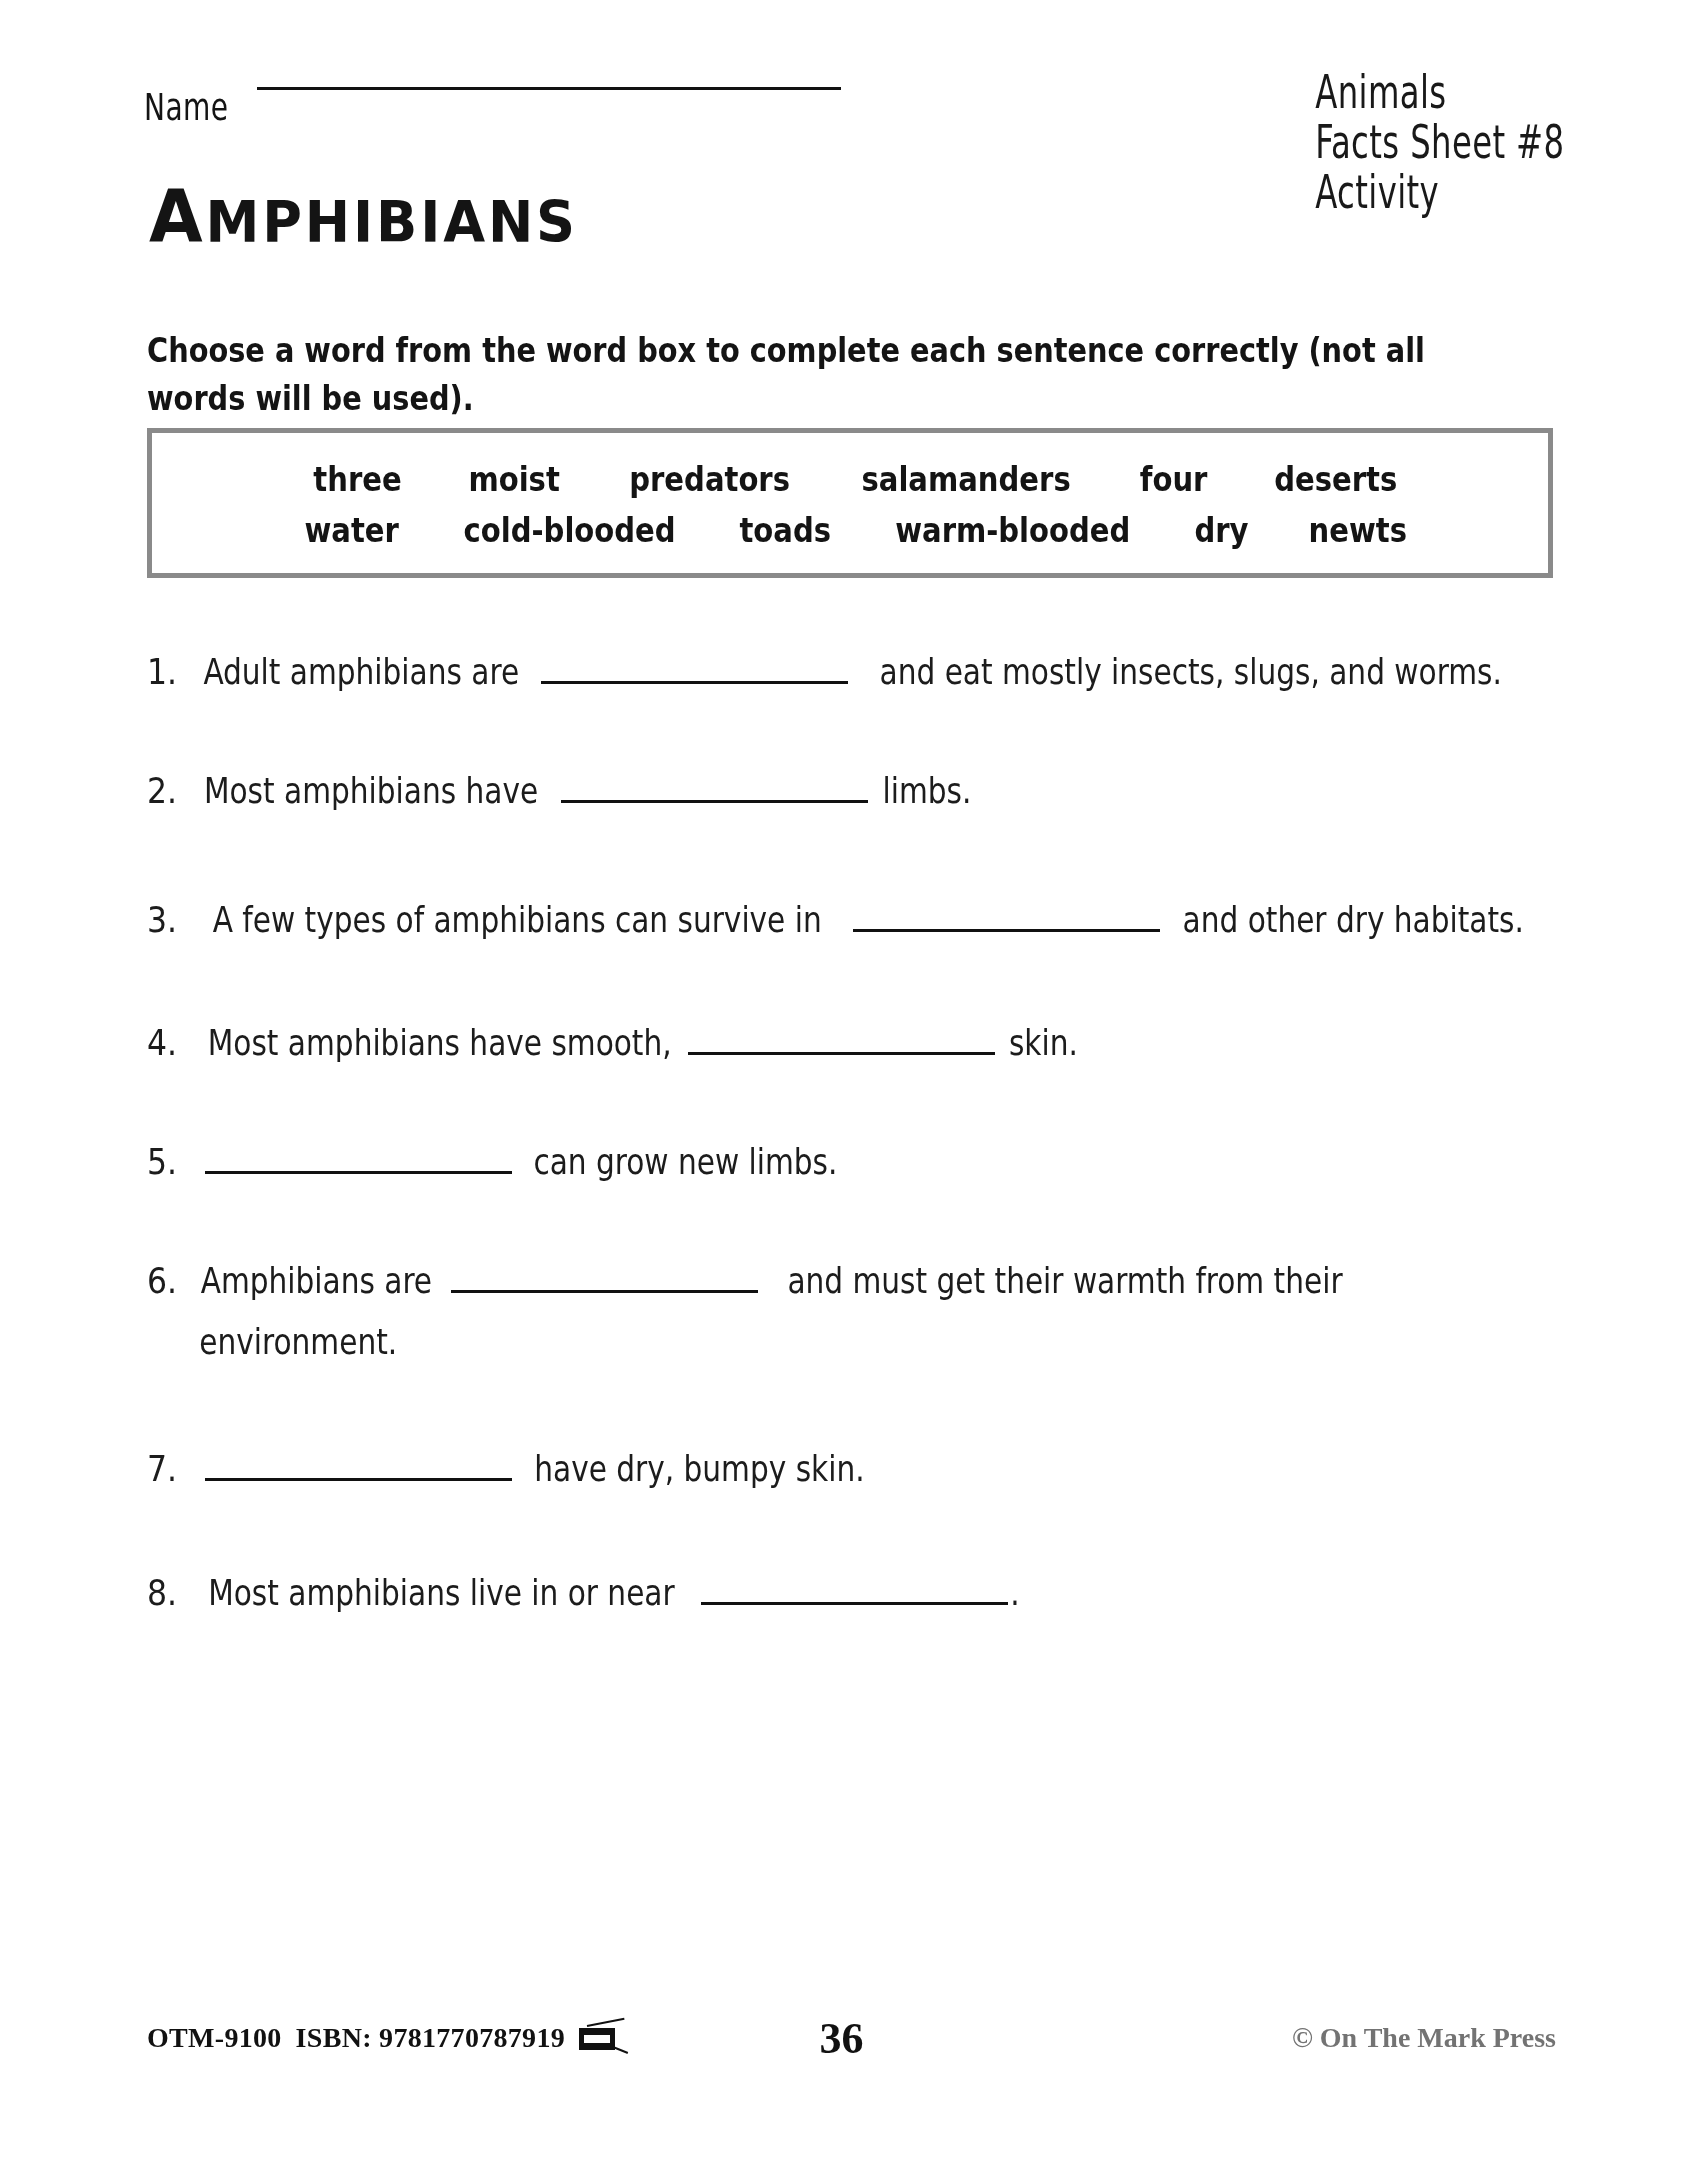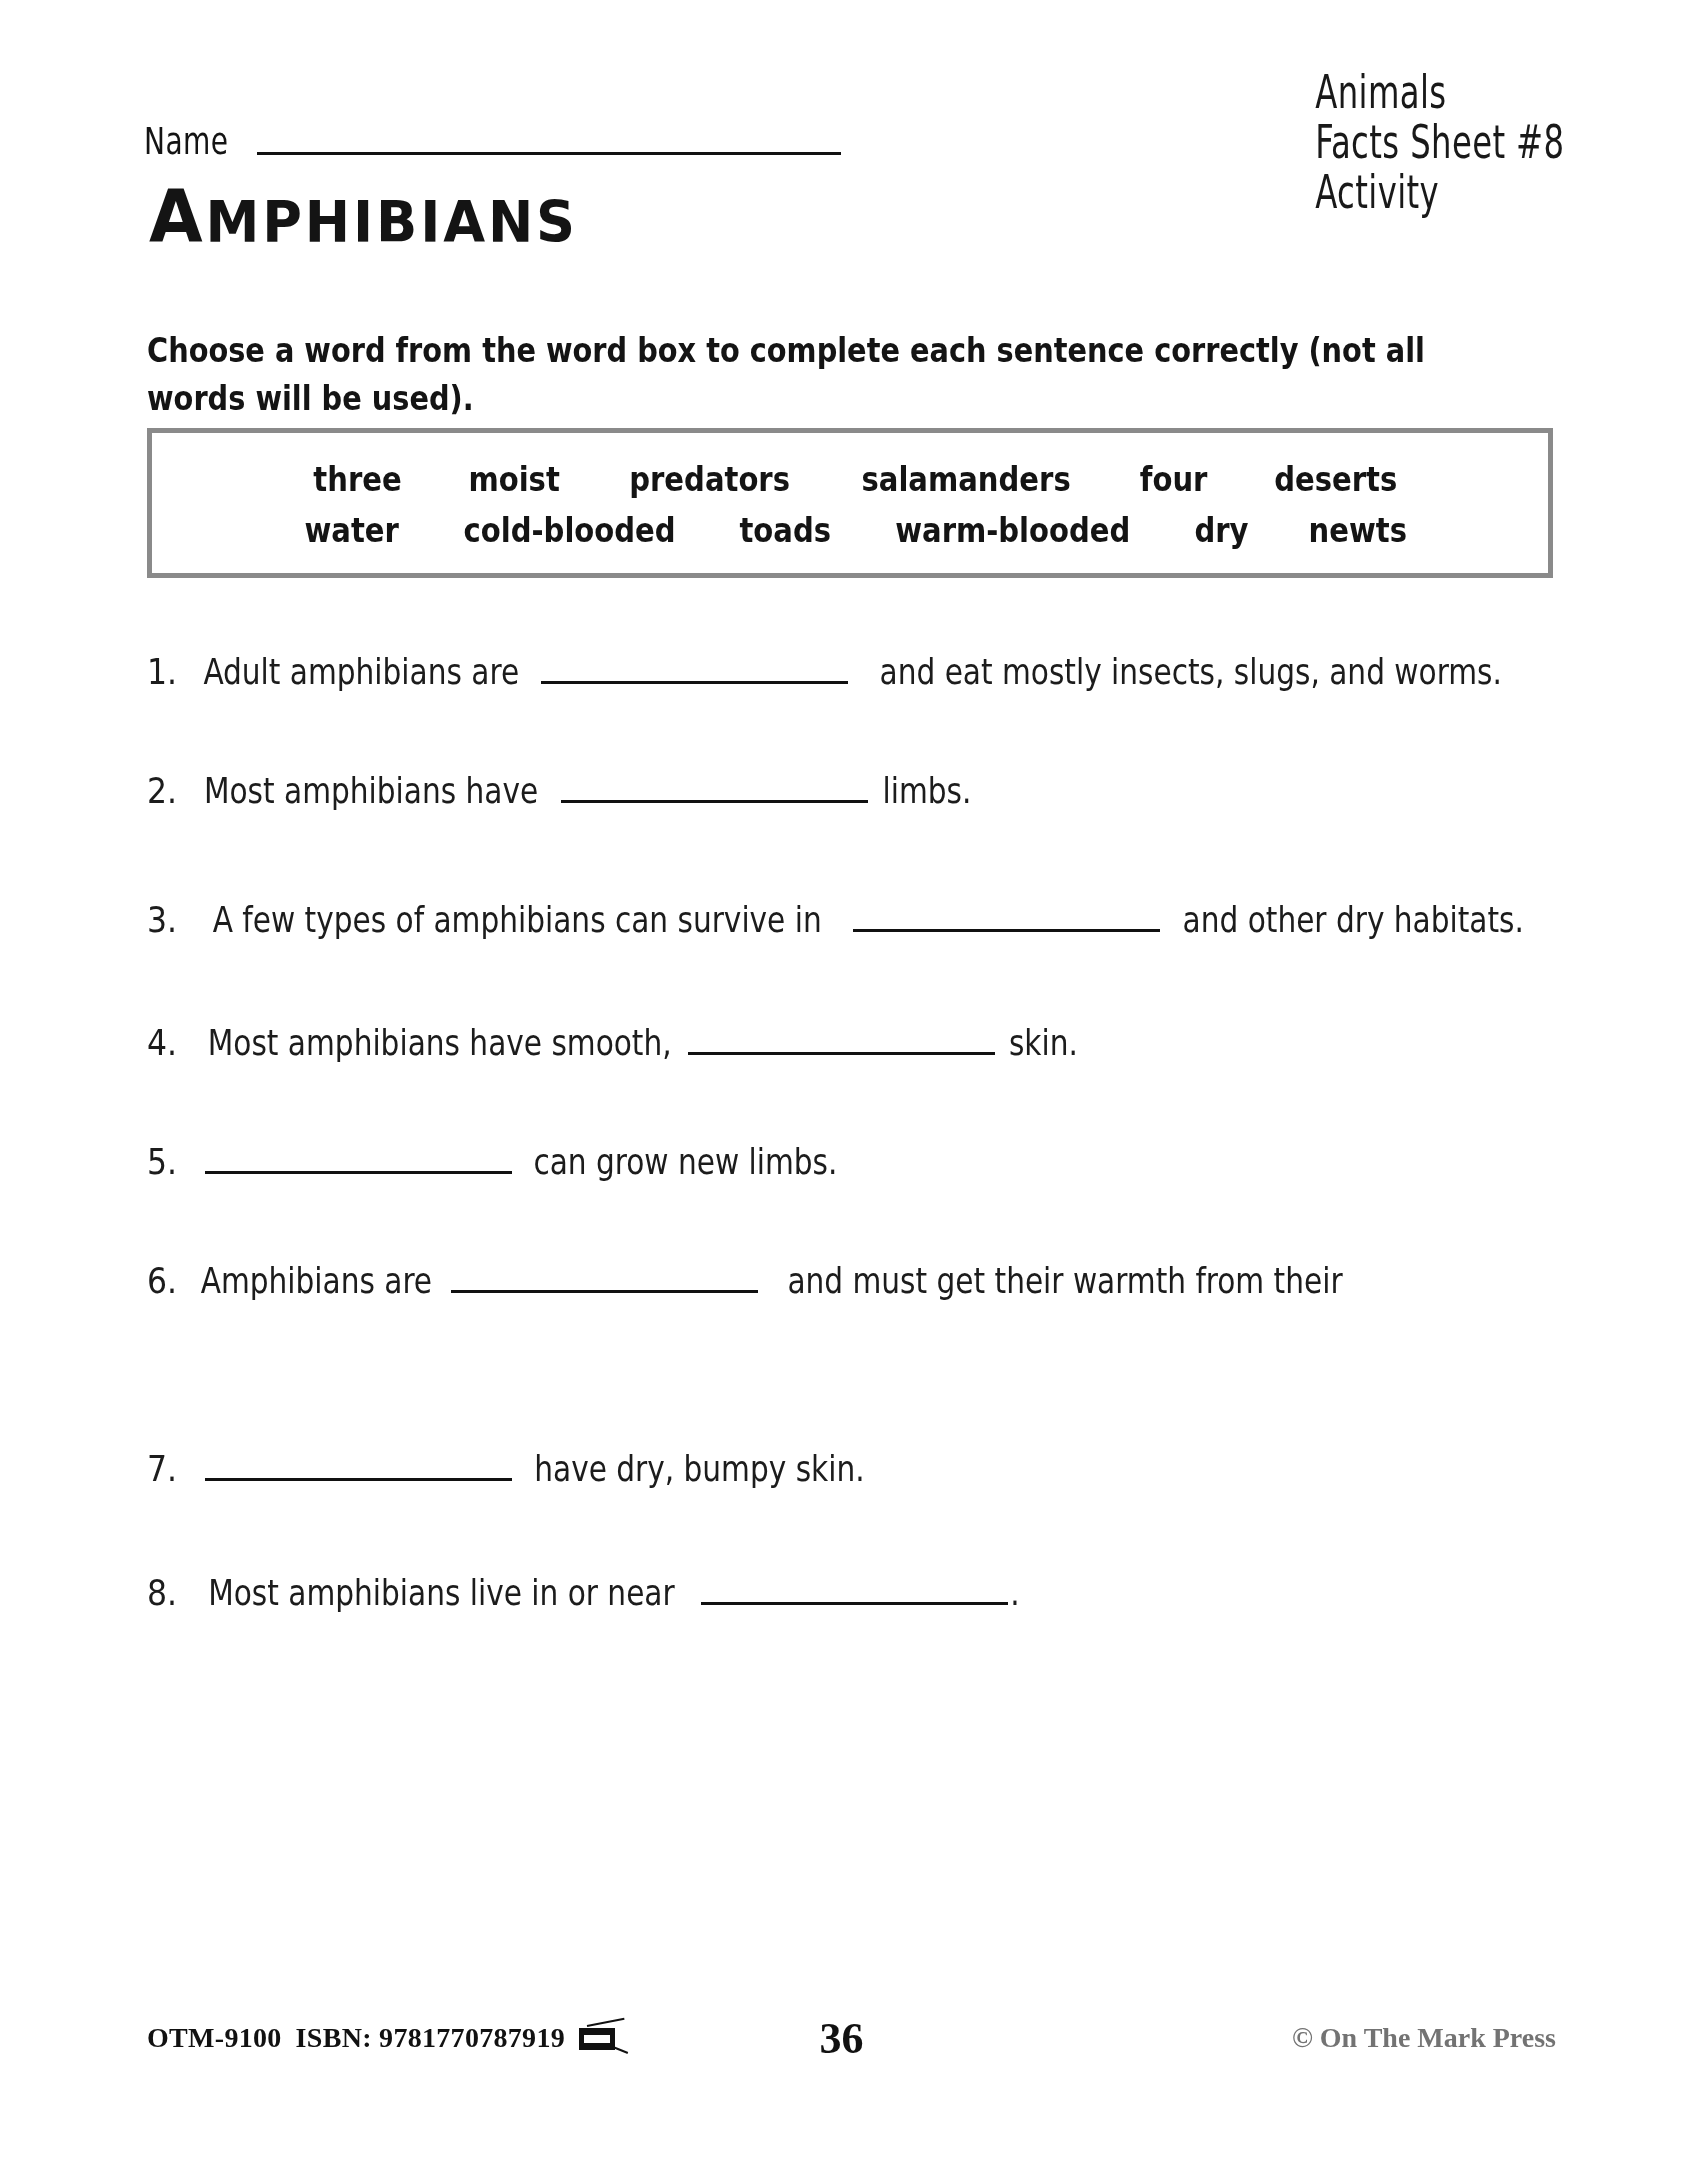"Name" .name-row { align-items: flex-end -> none; margin-top: 34px -> none }
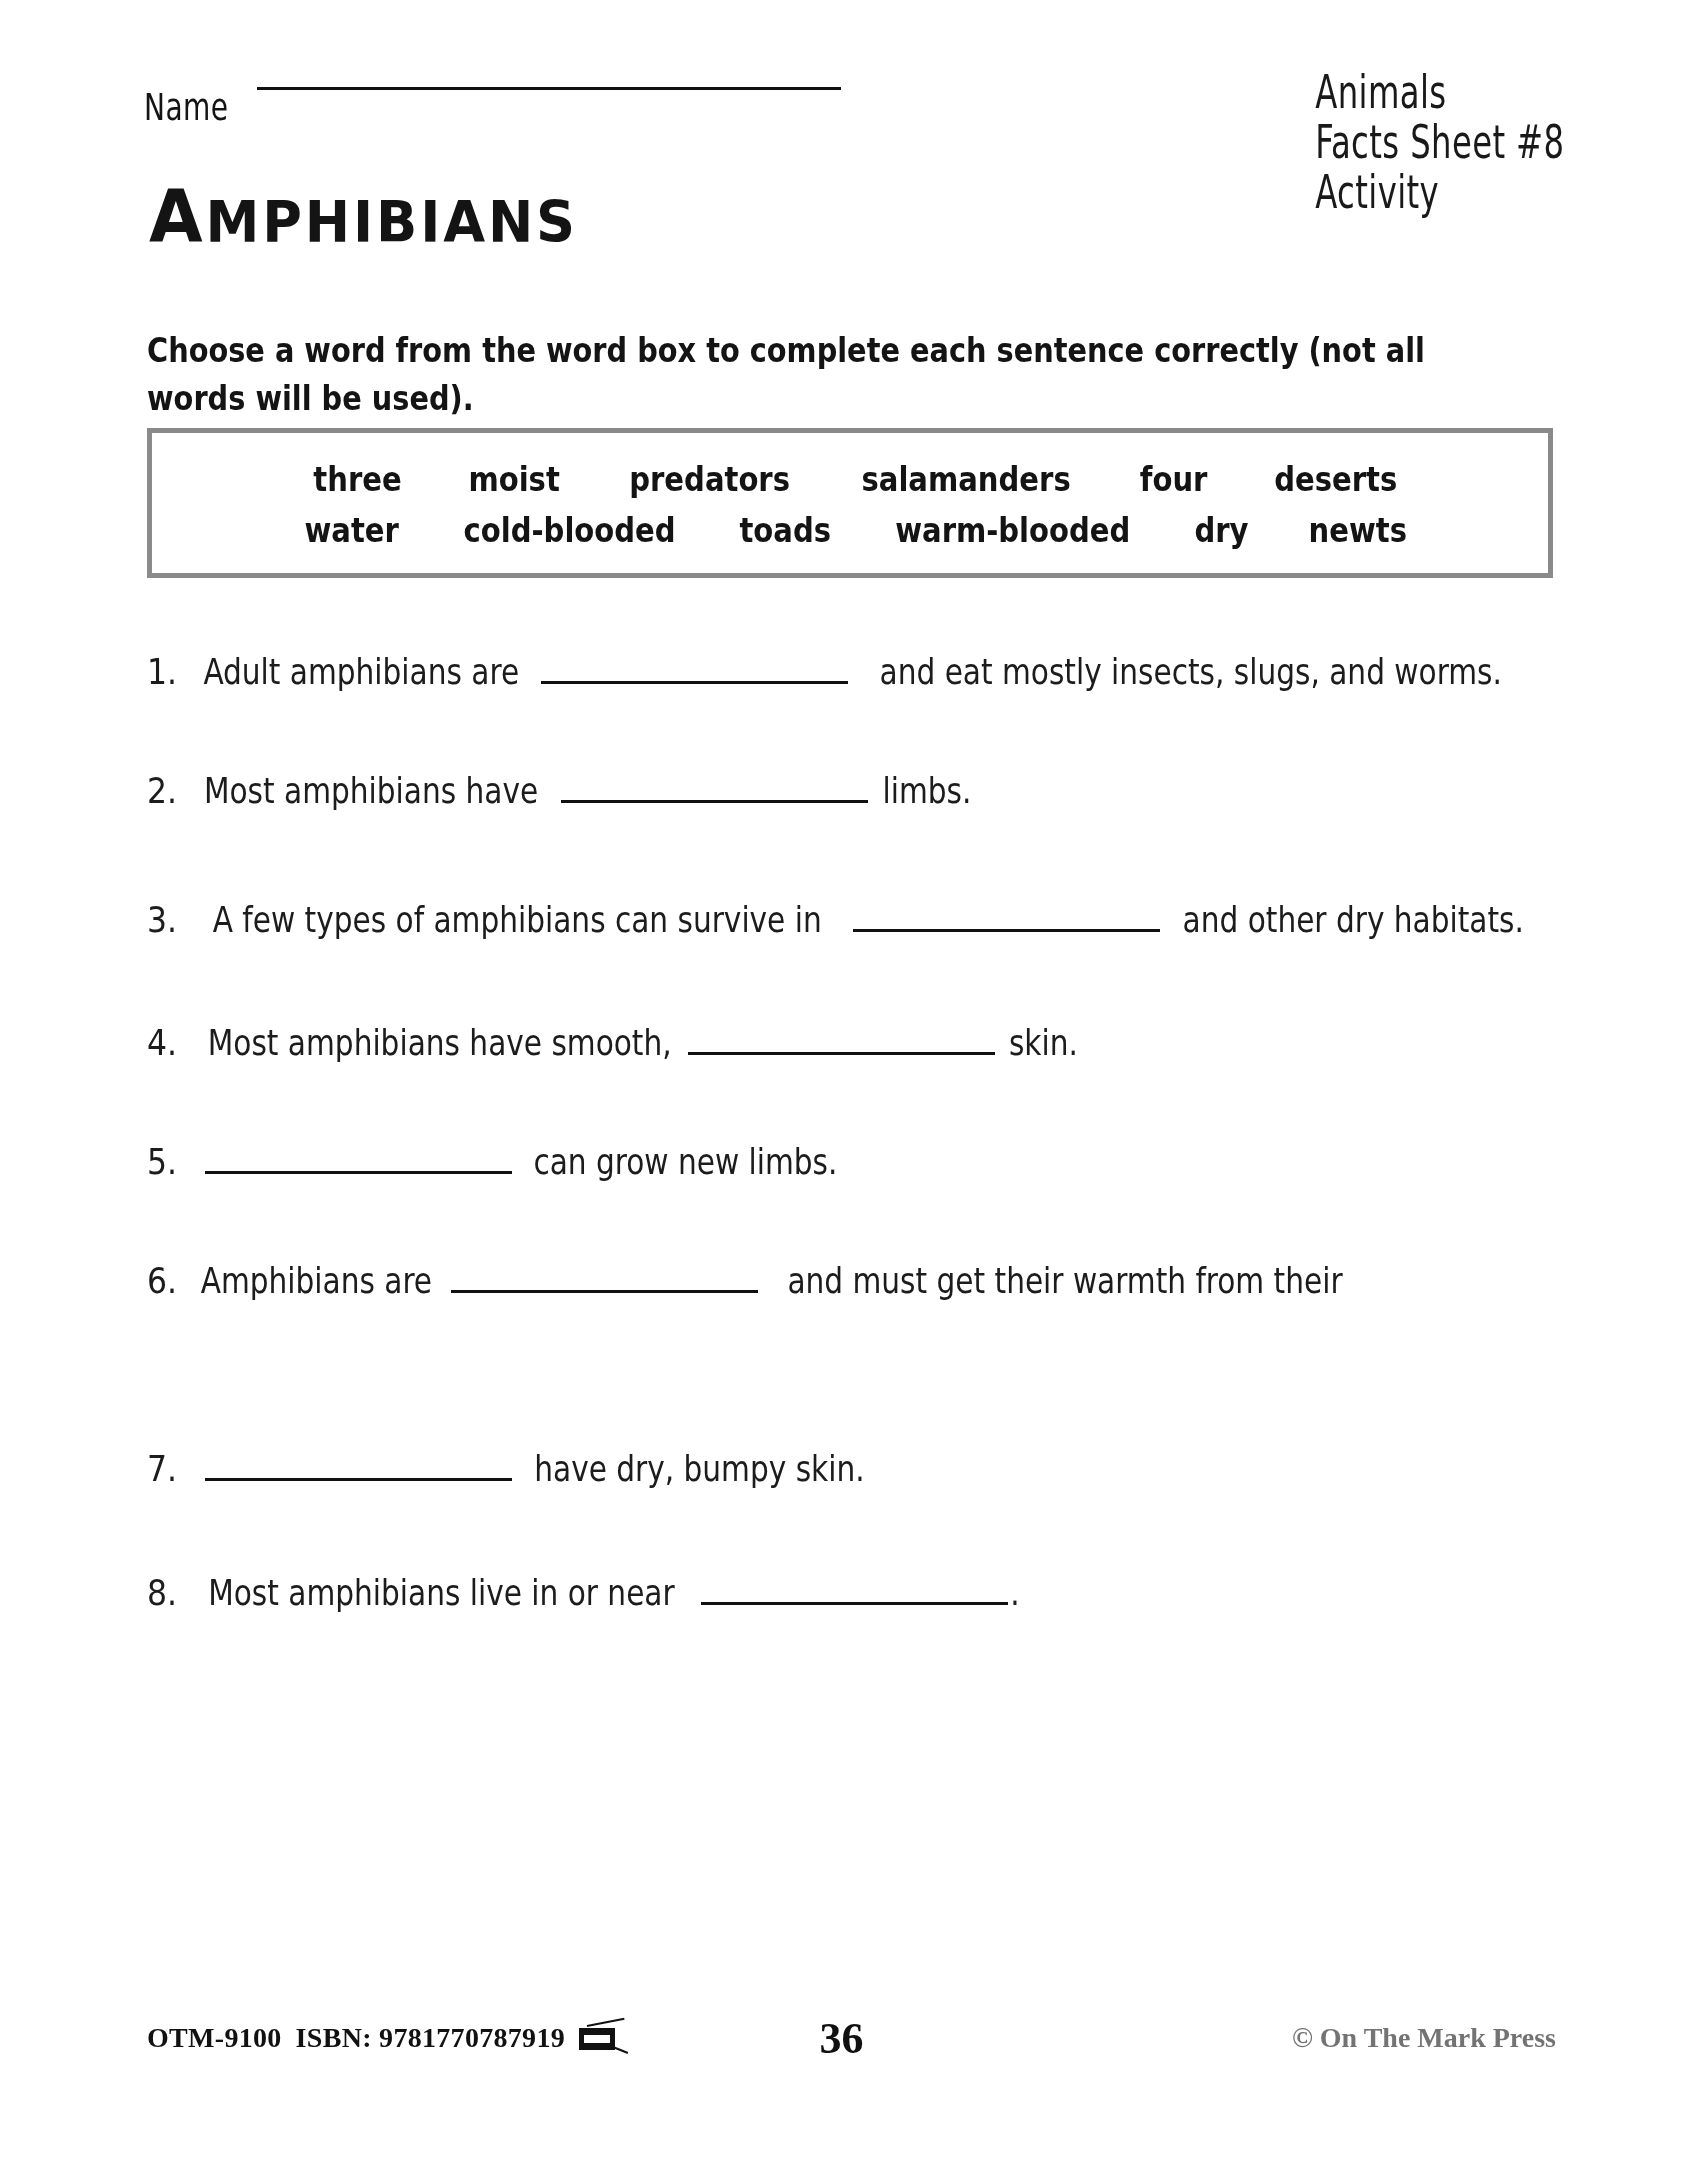"environment." div { html: none -> <div><span>environment.</span></div> }
